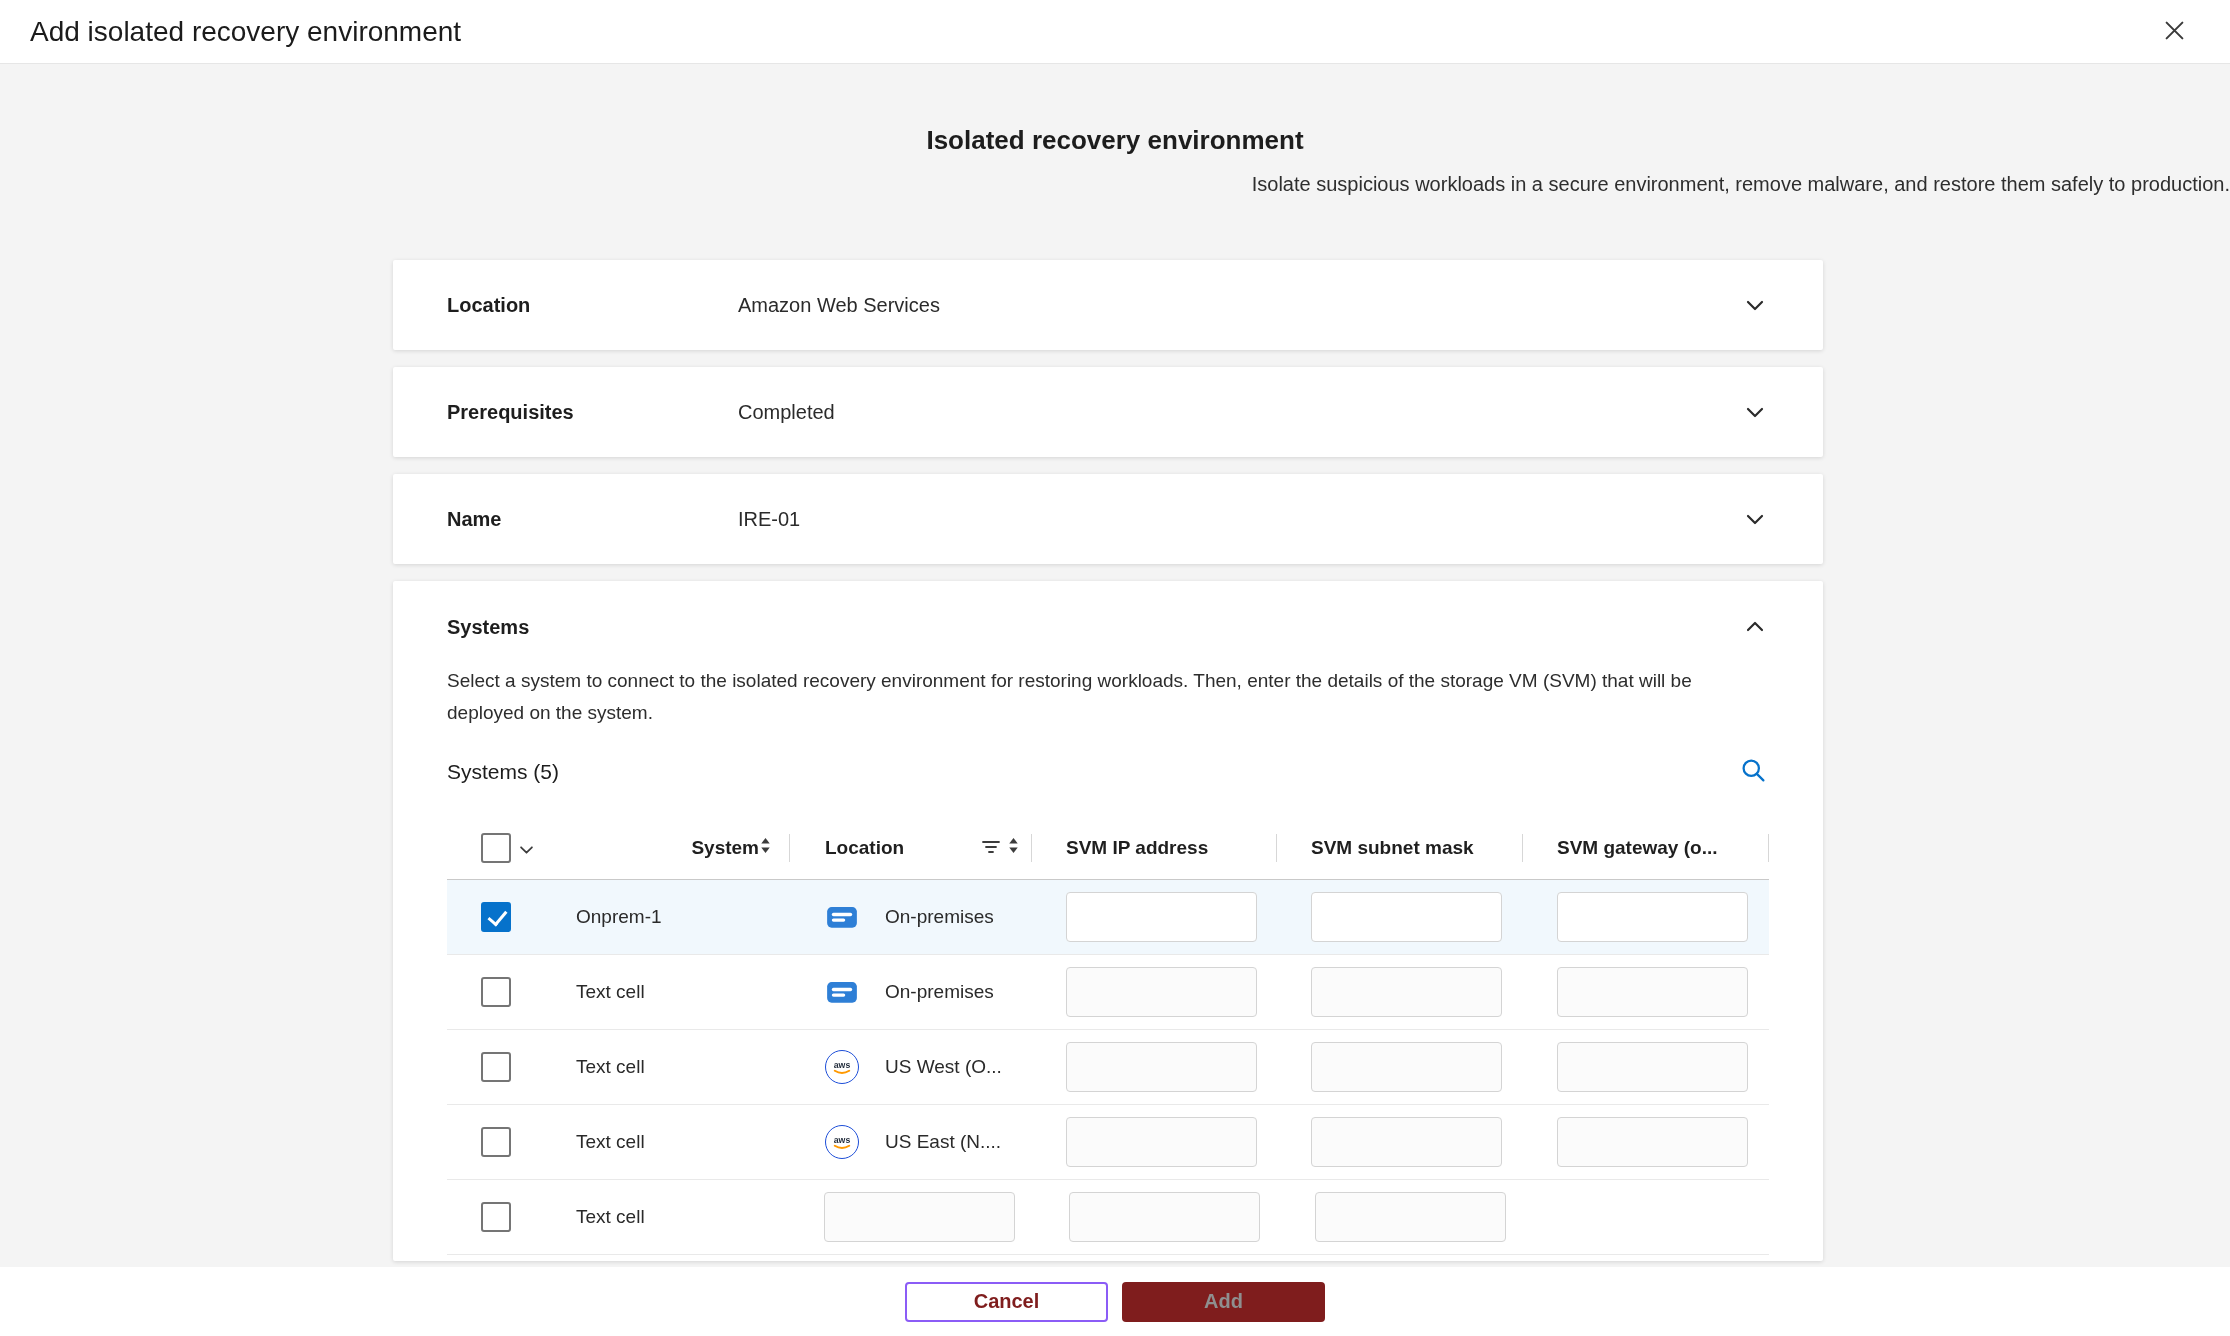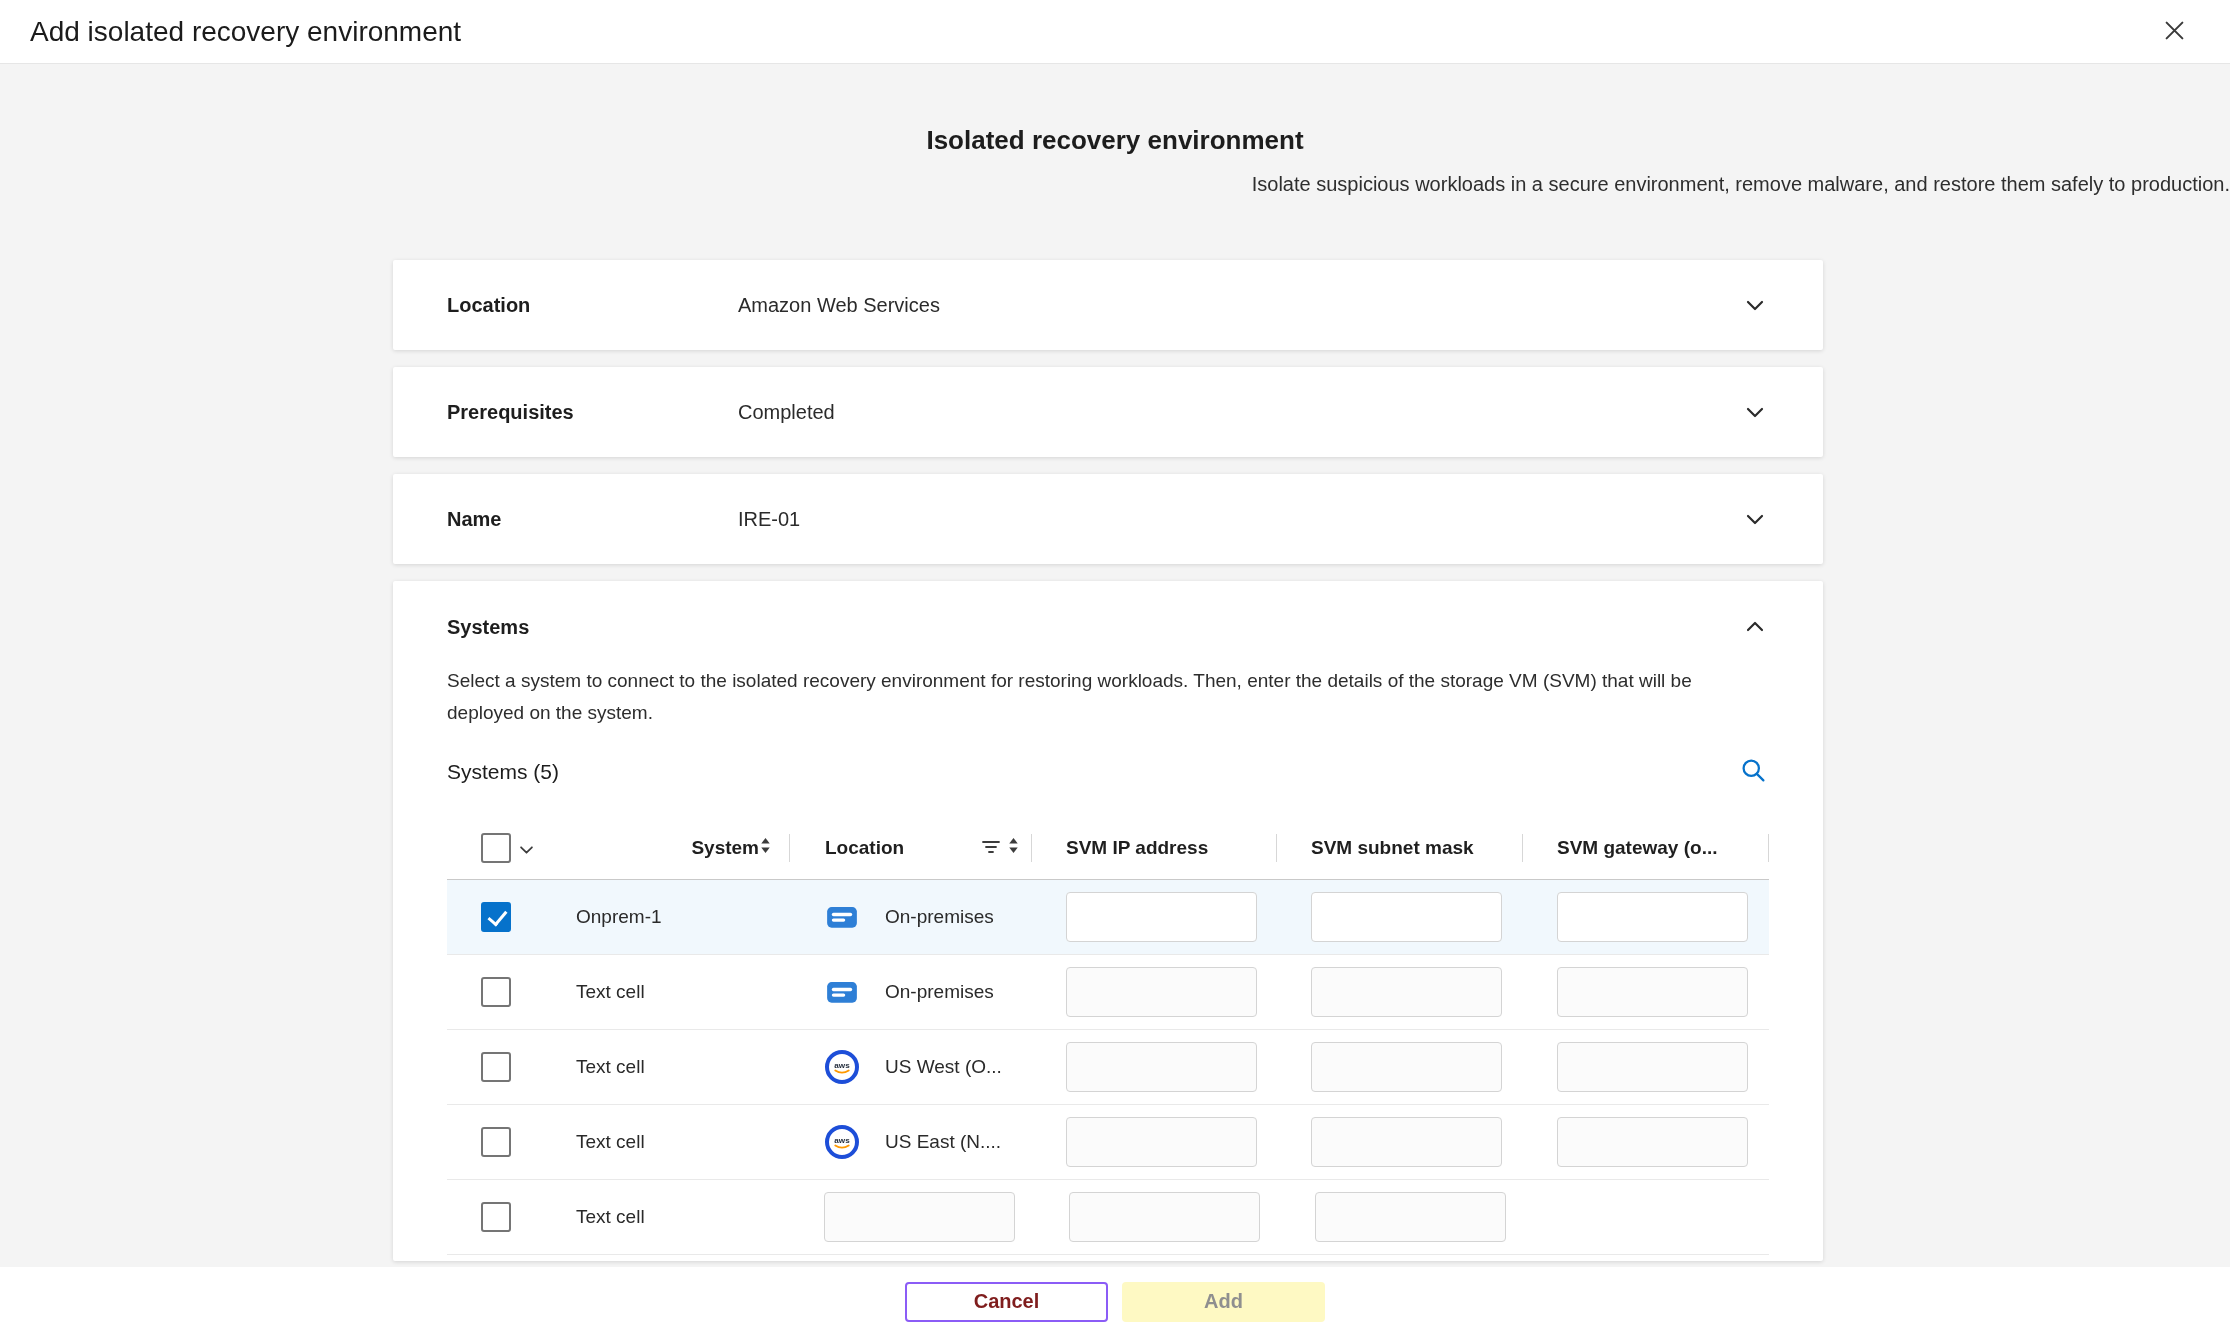"aws" .picon { border: 4px solid #1d4ed8 -> 1px solid #1d4ed8 }
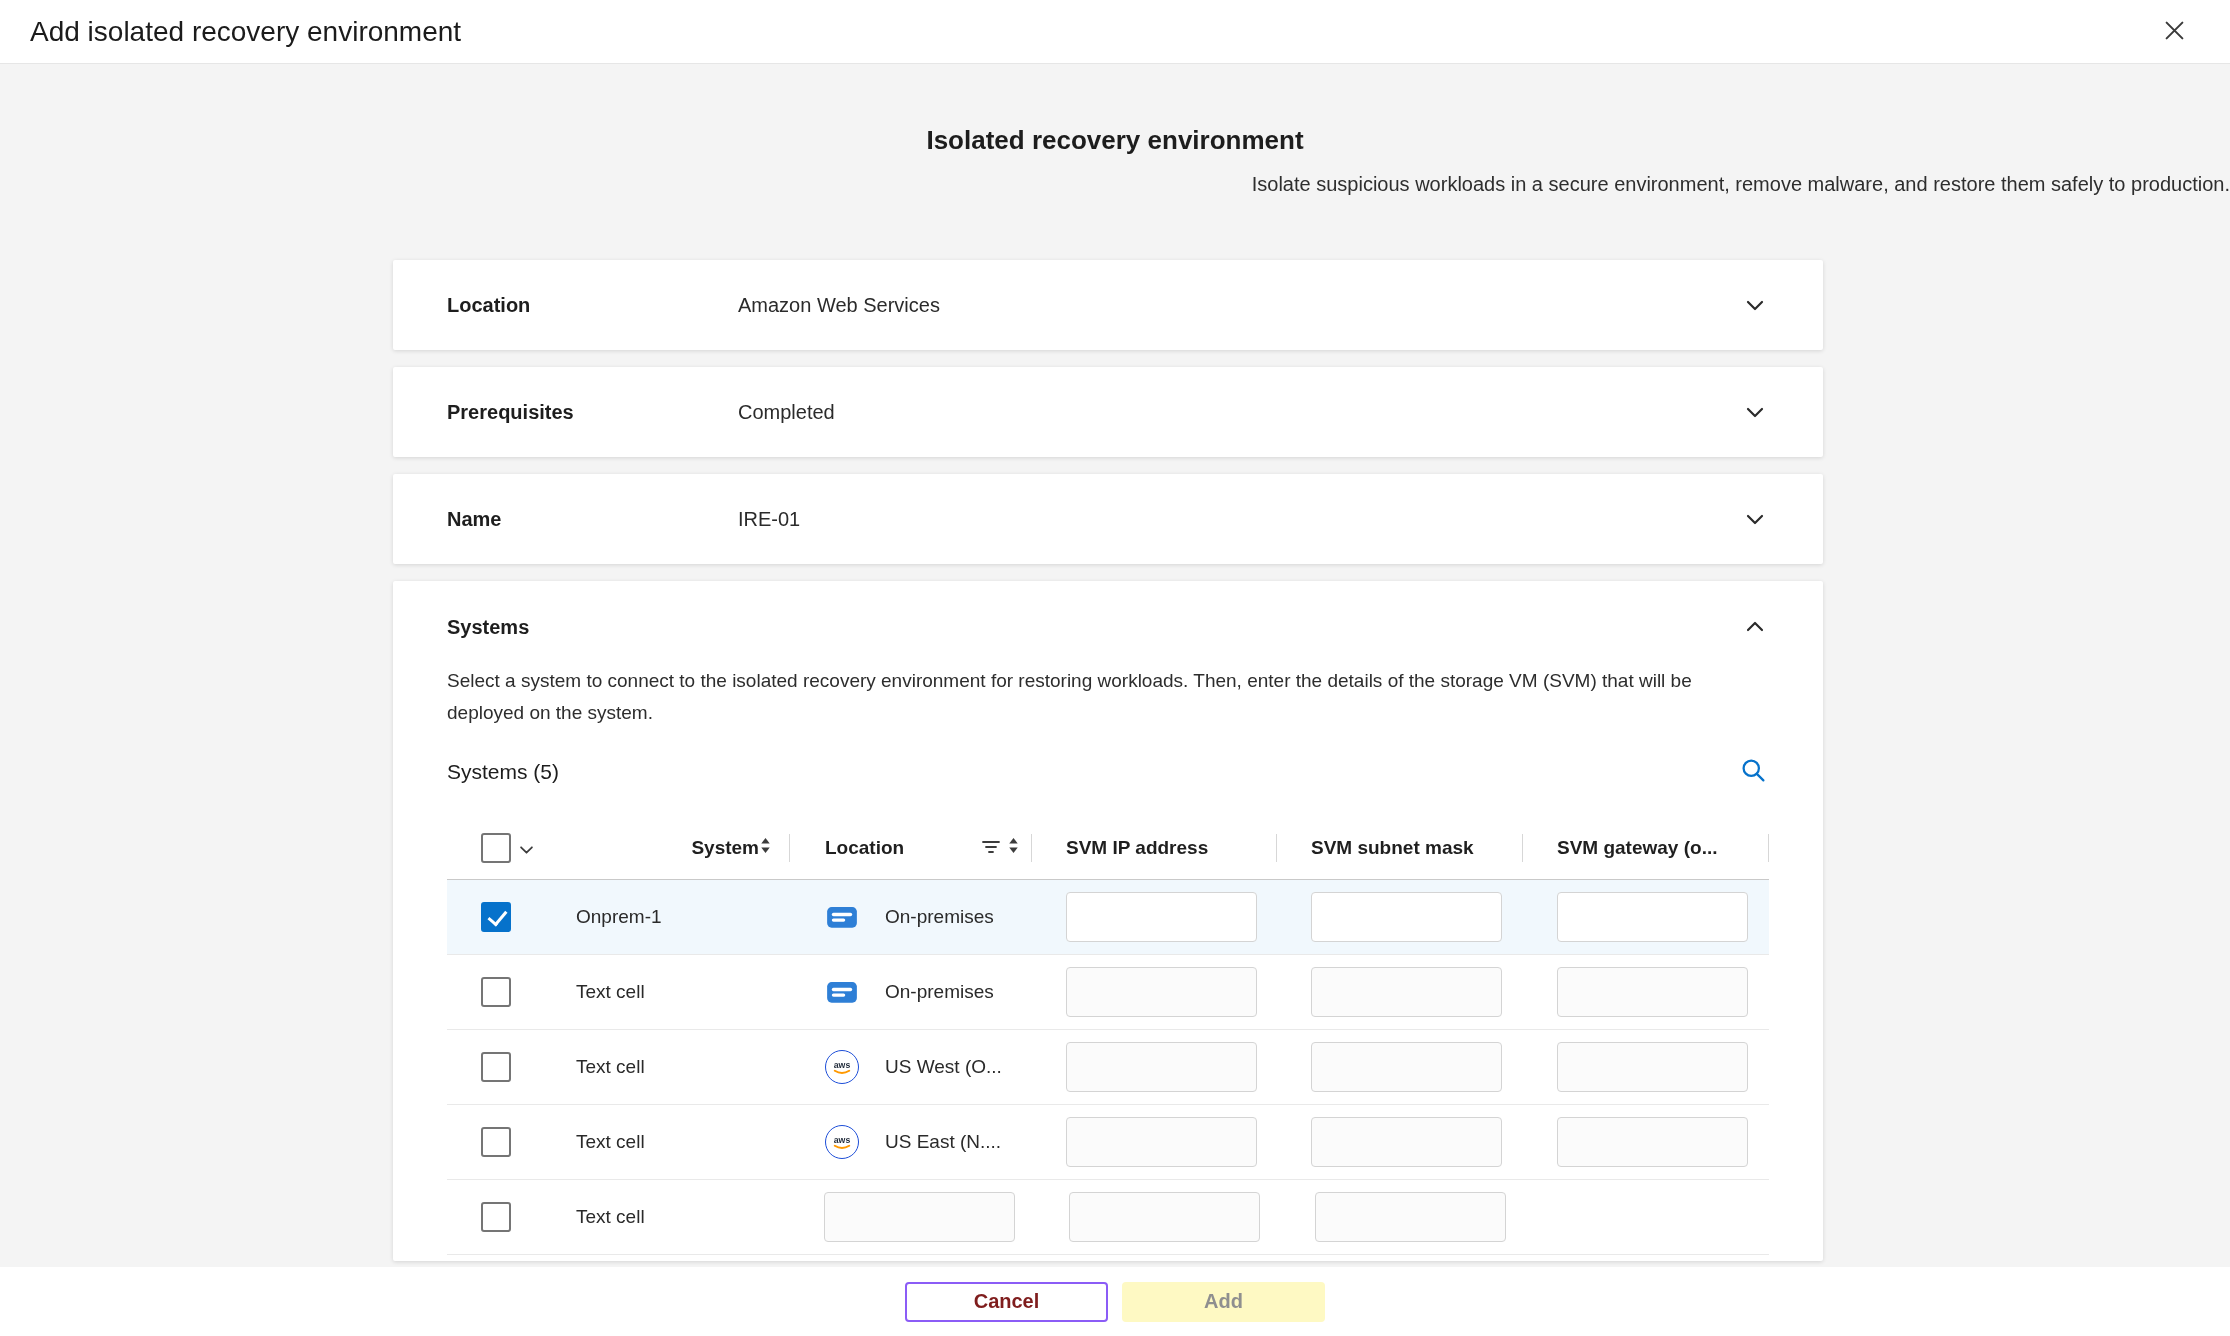"Add" .btn.add { background: #fef9c3 -> #7f1d1d }
